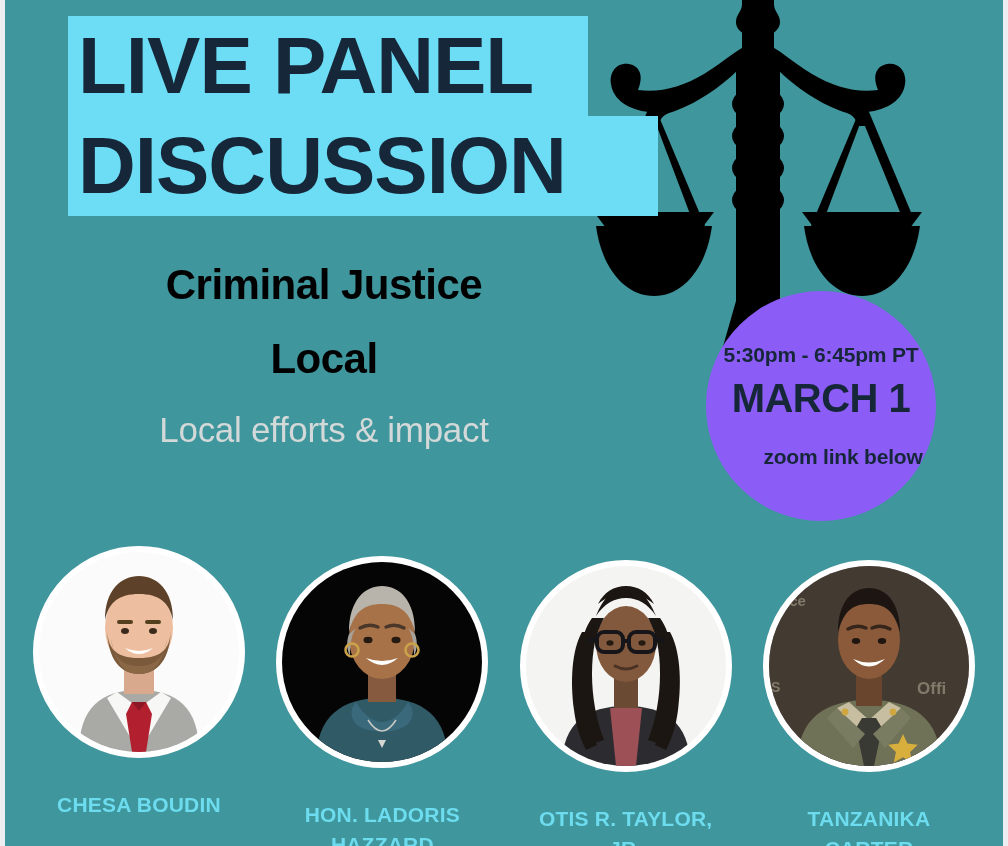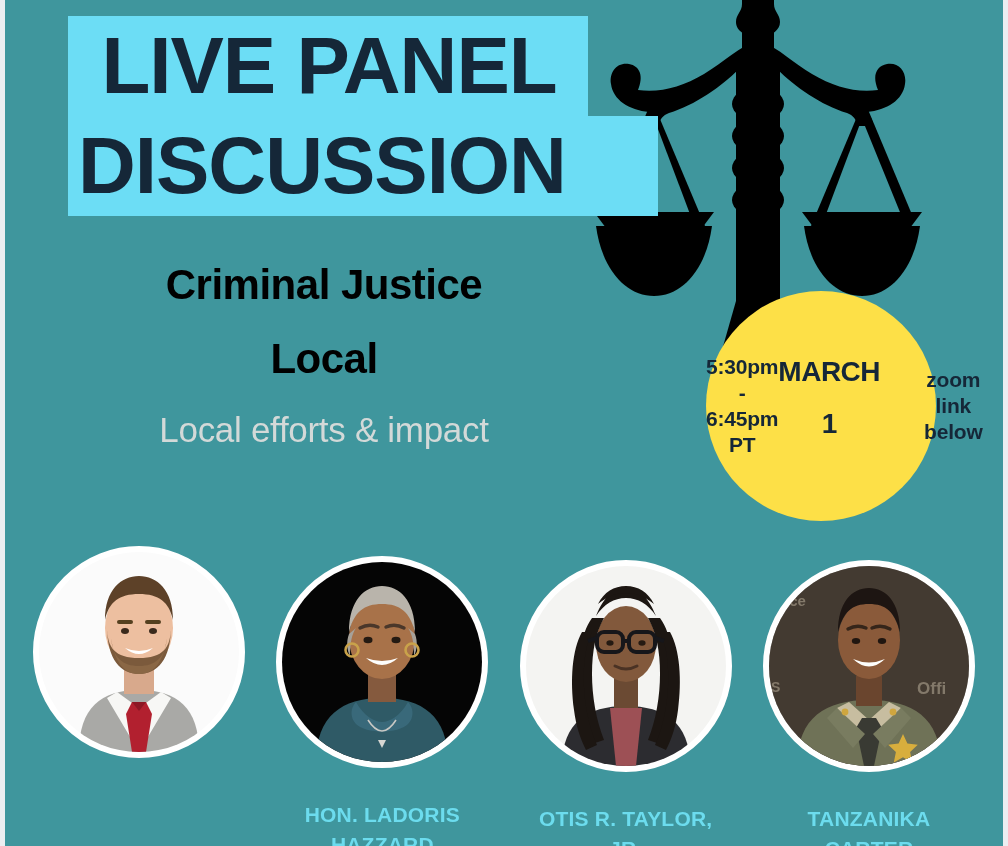"LIVE PANEL" .hl-line.l1 { text-align: center -> none }
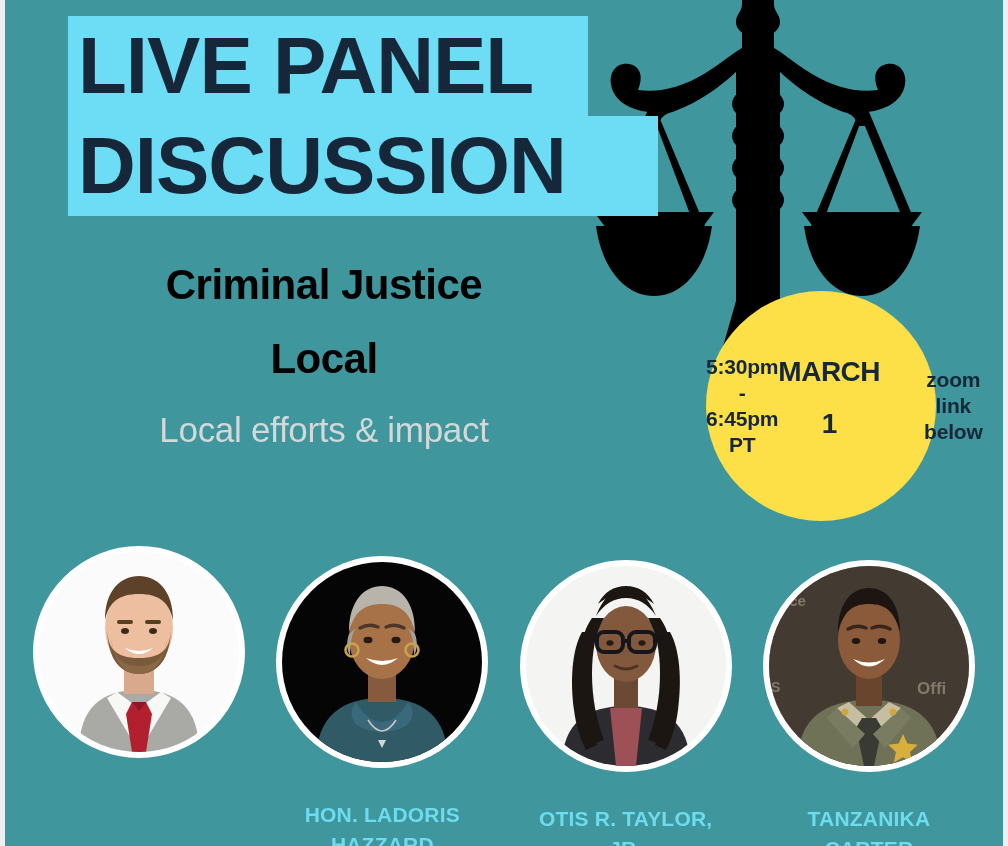"5:30pm - 6:45pm PT" .date-badge { background: #fde047 -> #8b5cf6; flex-direction: row -> column; justify-content: none -> center }
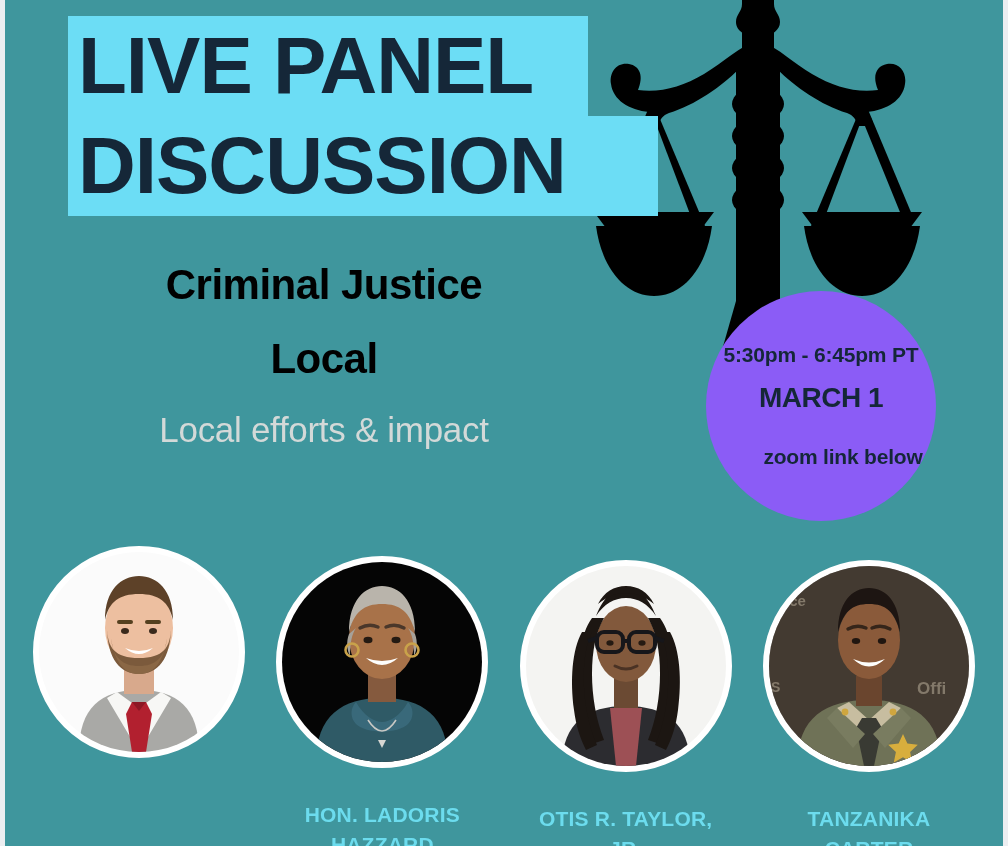"MARCH 1" .badge-date { font-size: 28px -> 40px }
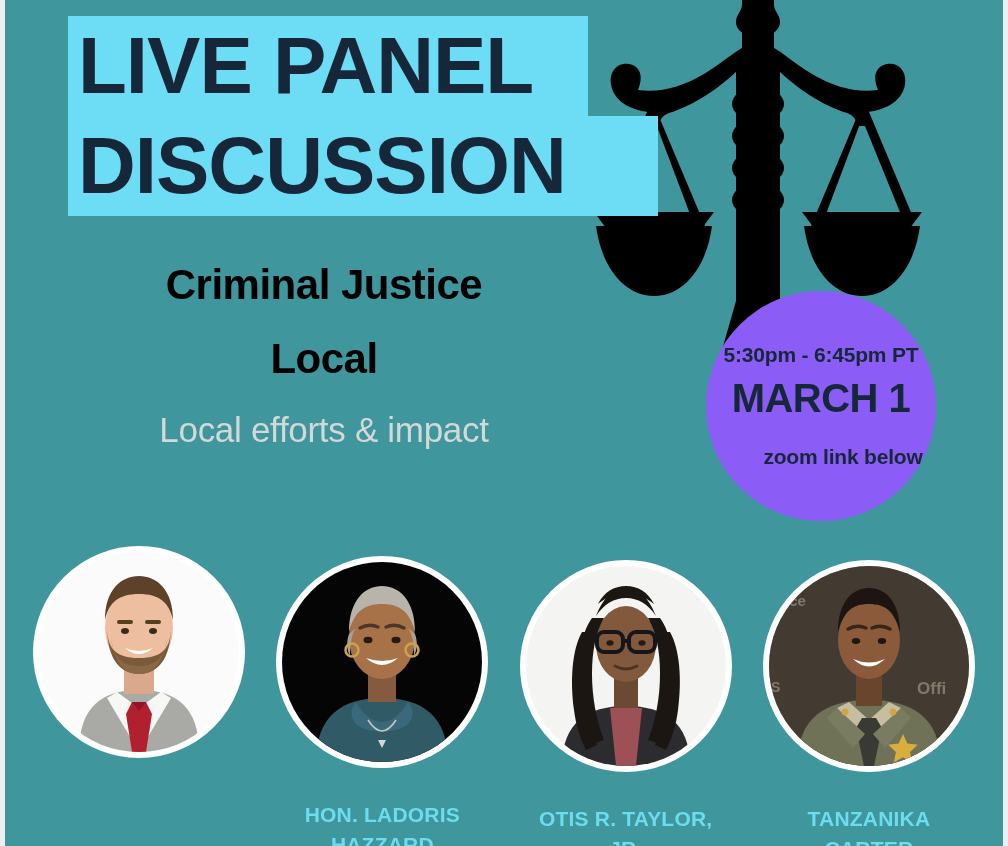"CHESA BOUDIN" div.panelist-name { html: none -> <div>CHESA BOUDIN</div> }
